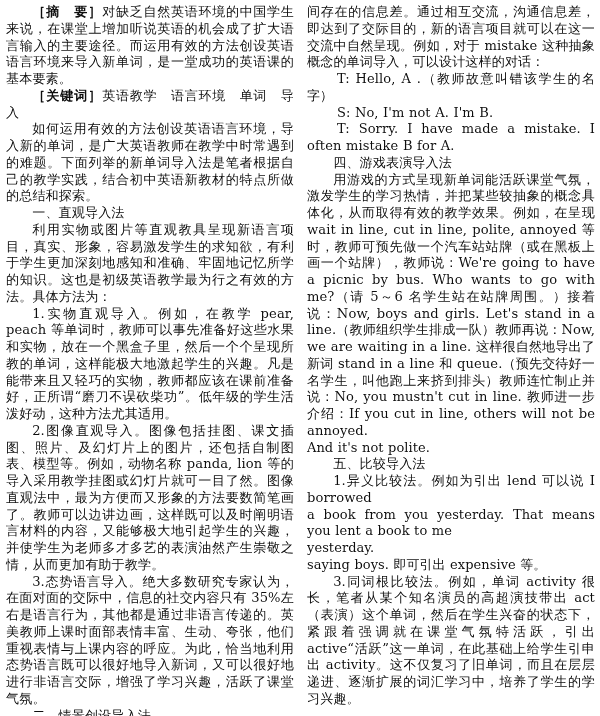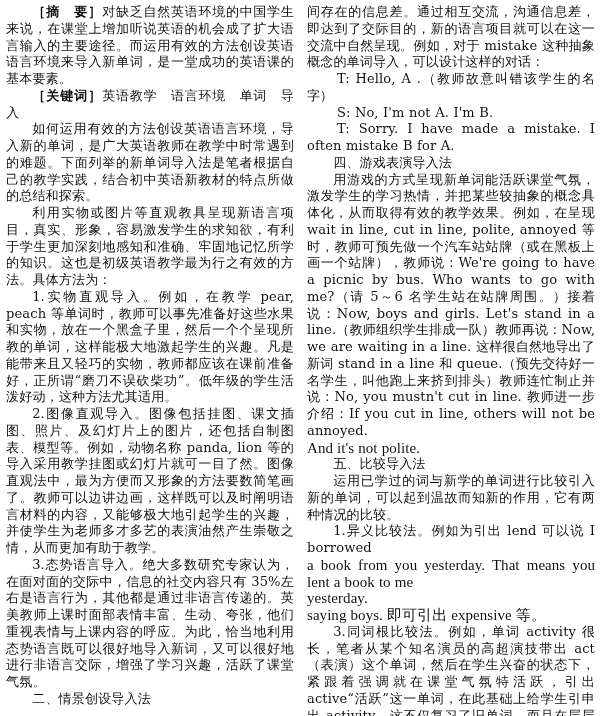"一、直观导入法" p.heading { html: none -> <p>一、直观导入法</p> }
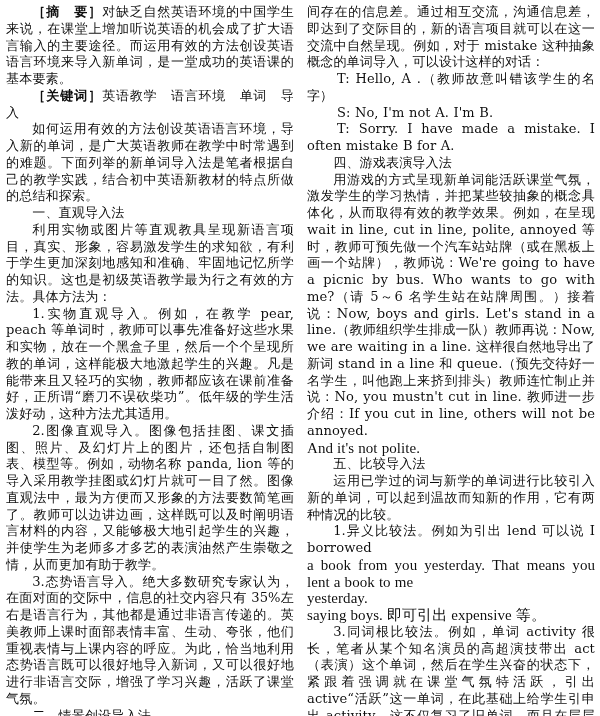"And it's not polite." p.eng { font-family: Liberation Serif, serif -> none; font-size: 15px -> 13px }
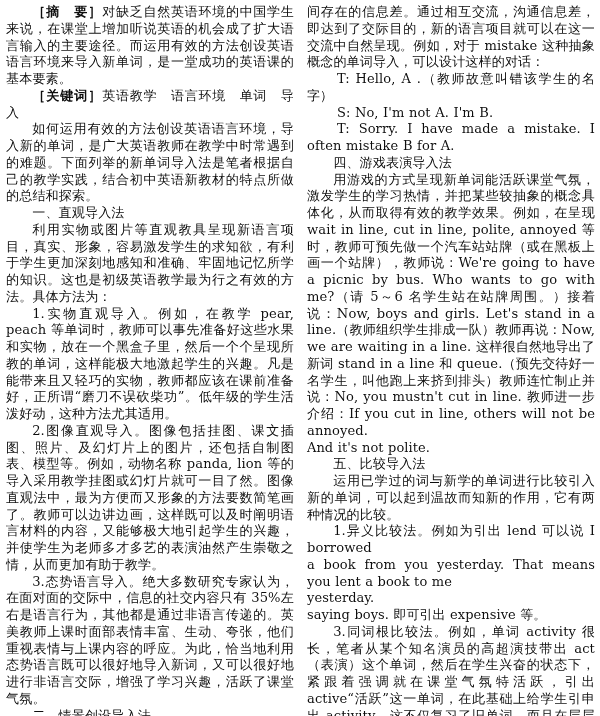"运用已学过的词与新学的单词进行比较引入新的单词，可以起到温故而知新的作用，它有两" p.indent { html: <p>运用已学过的词与新学的单词进行比较引入新的单词，可以起到温故而知新的作用，它有两种情况的比较。</p> -> none }
